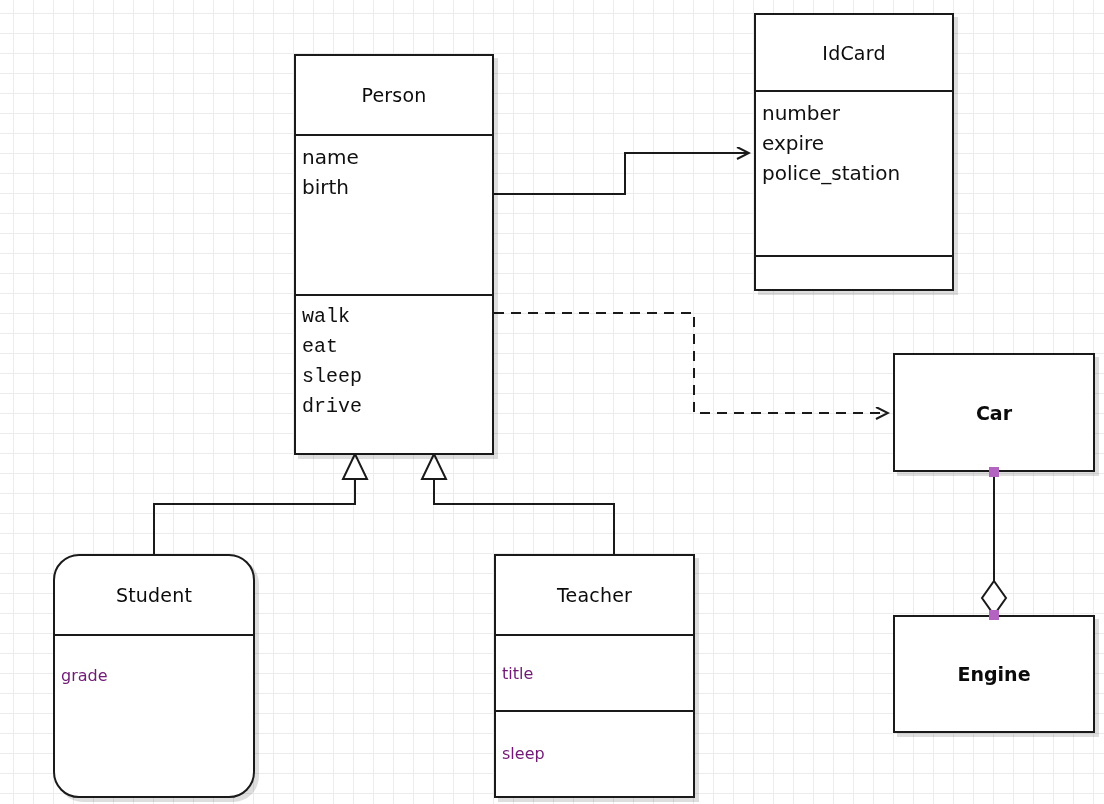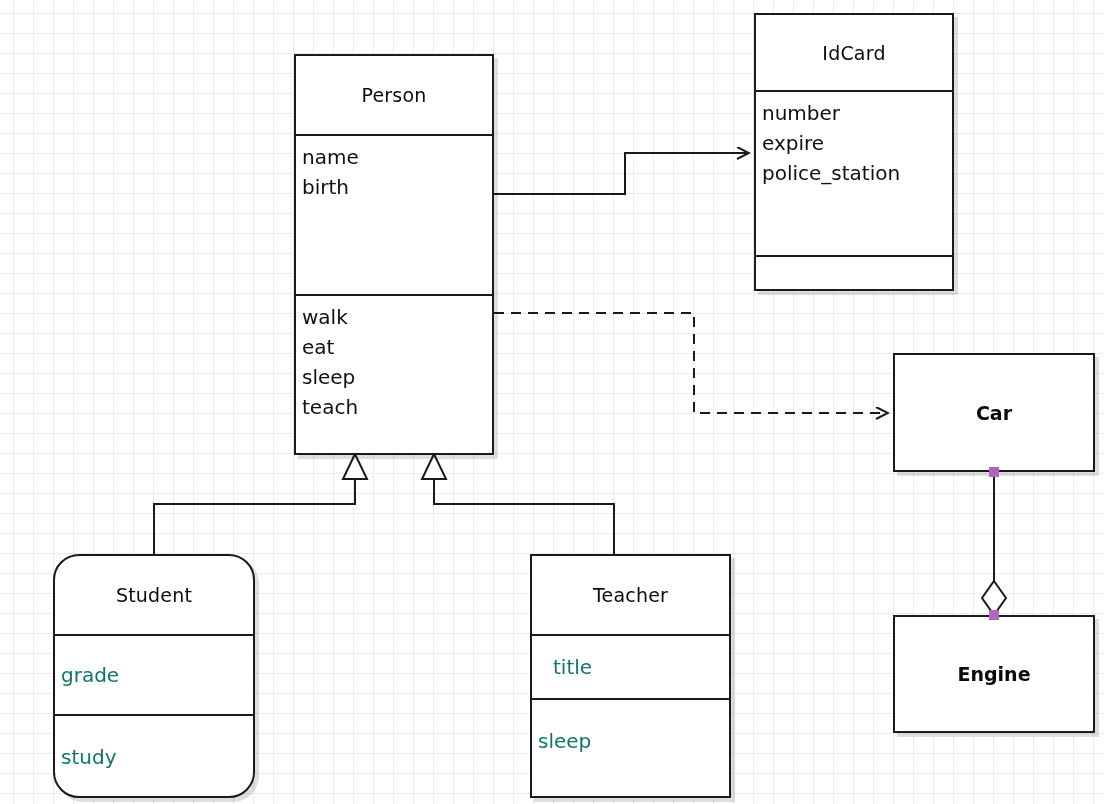"walk" div.compartment { font-family: none -> Liberation Mono, monospace }
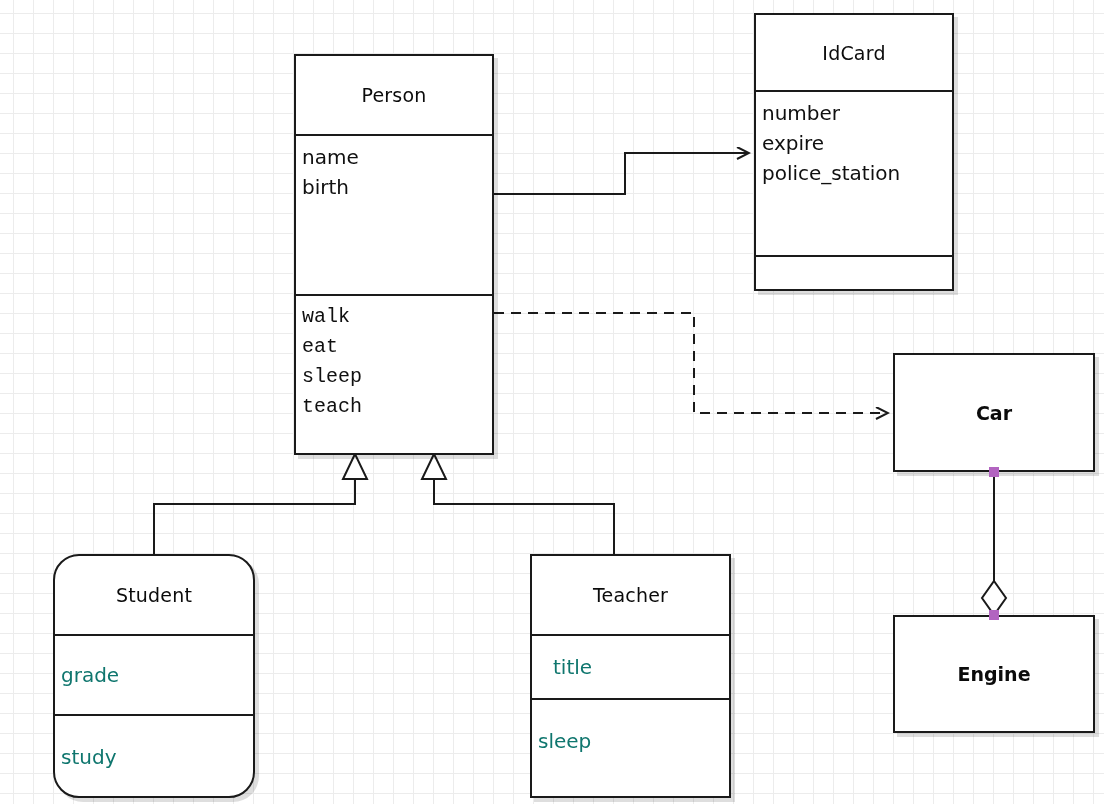"teach" div.member { text: teach -> drive }
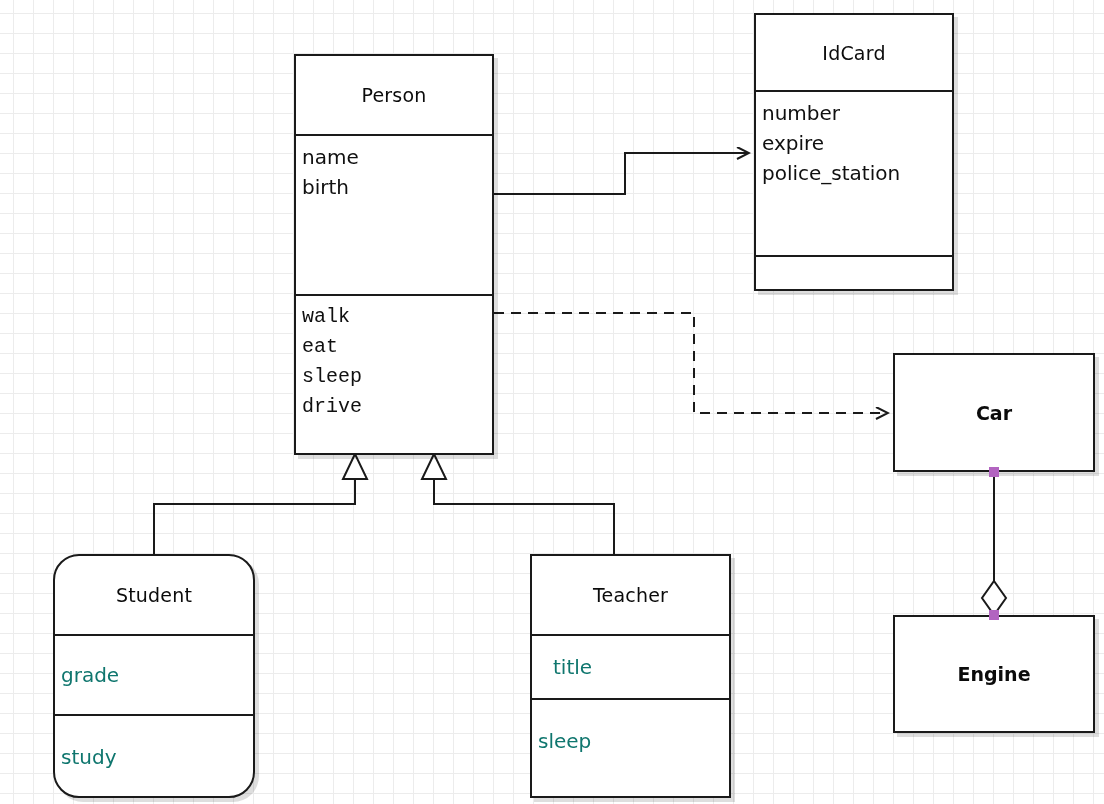"Teacher" div.uml-class { left: 530px -> 494px }
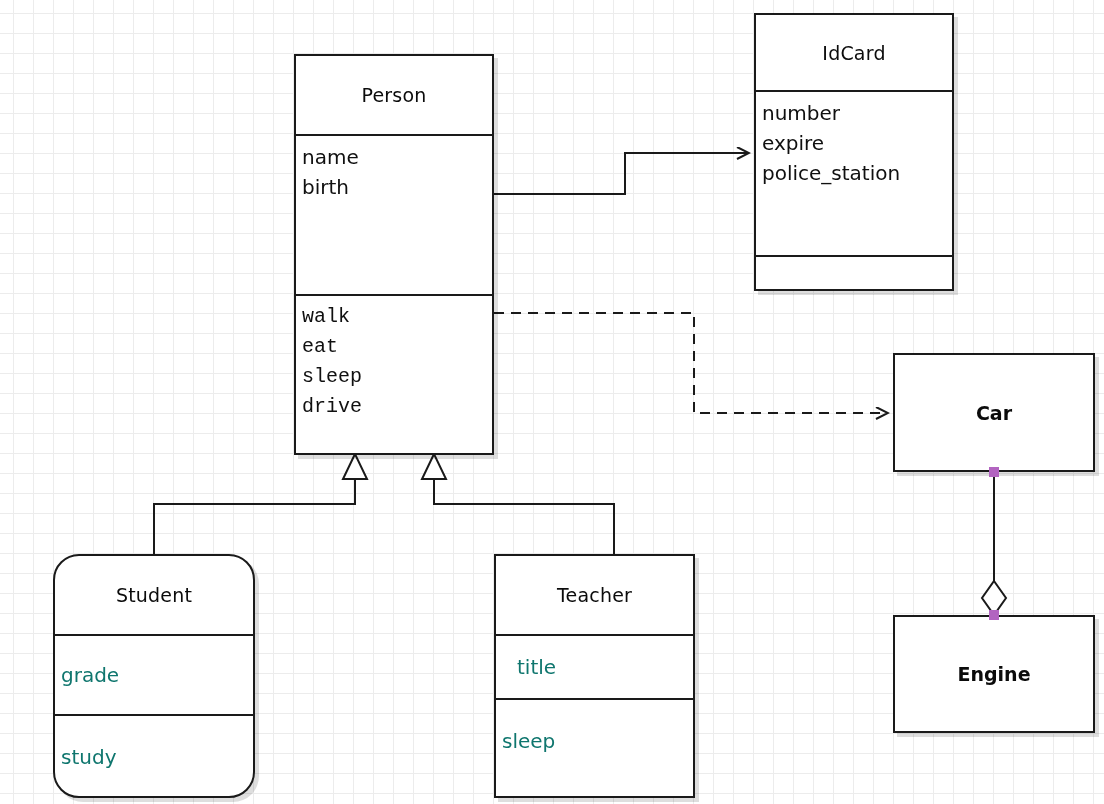"grade" .member-one { color: #0f766e -> #701a75; font-size: 20px -> 16px }
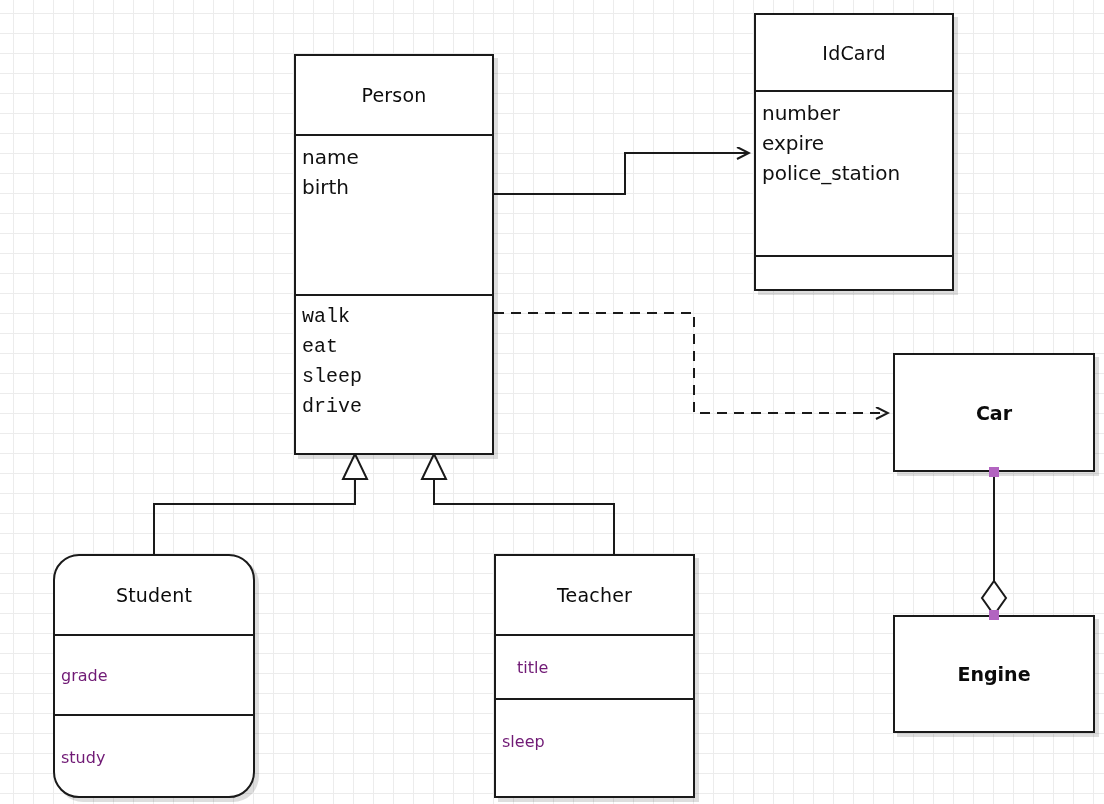"title" div.compartment { height: 64px -> 76px; padding-left: 15px -> none }
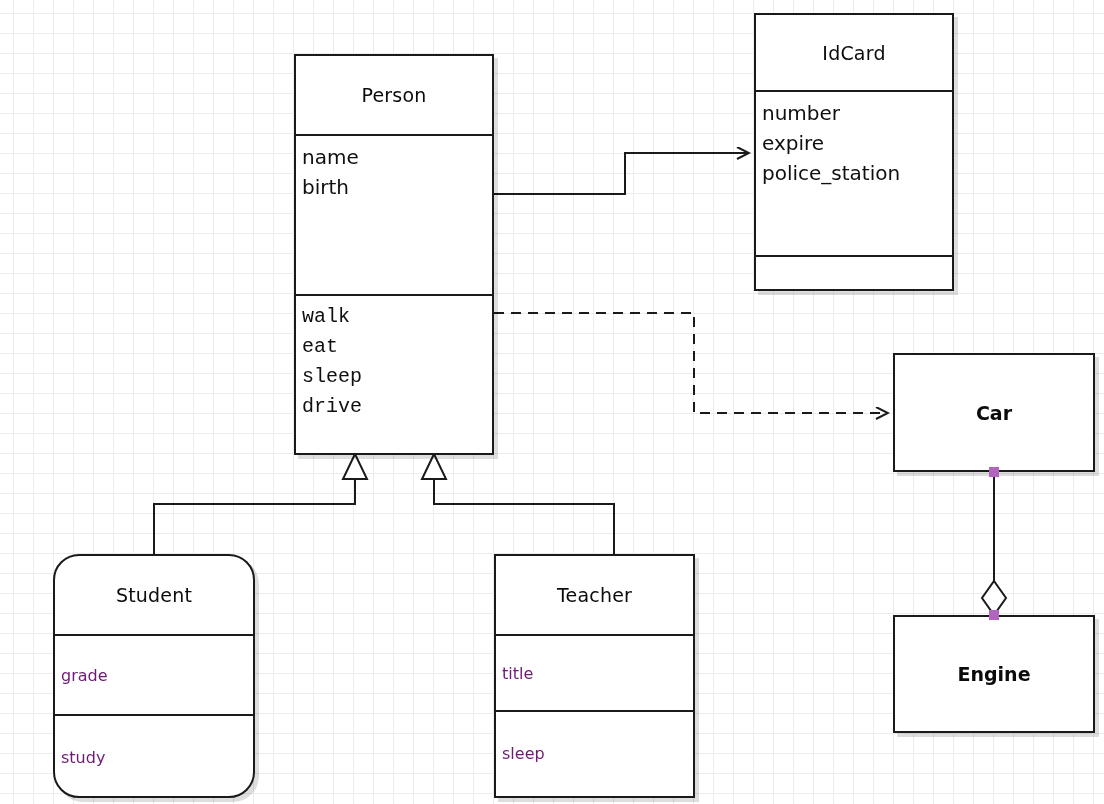"study" div.compartment { html: <div> <div>study</div> </div> -> none }
